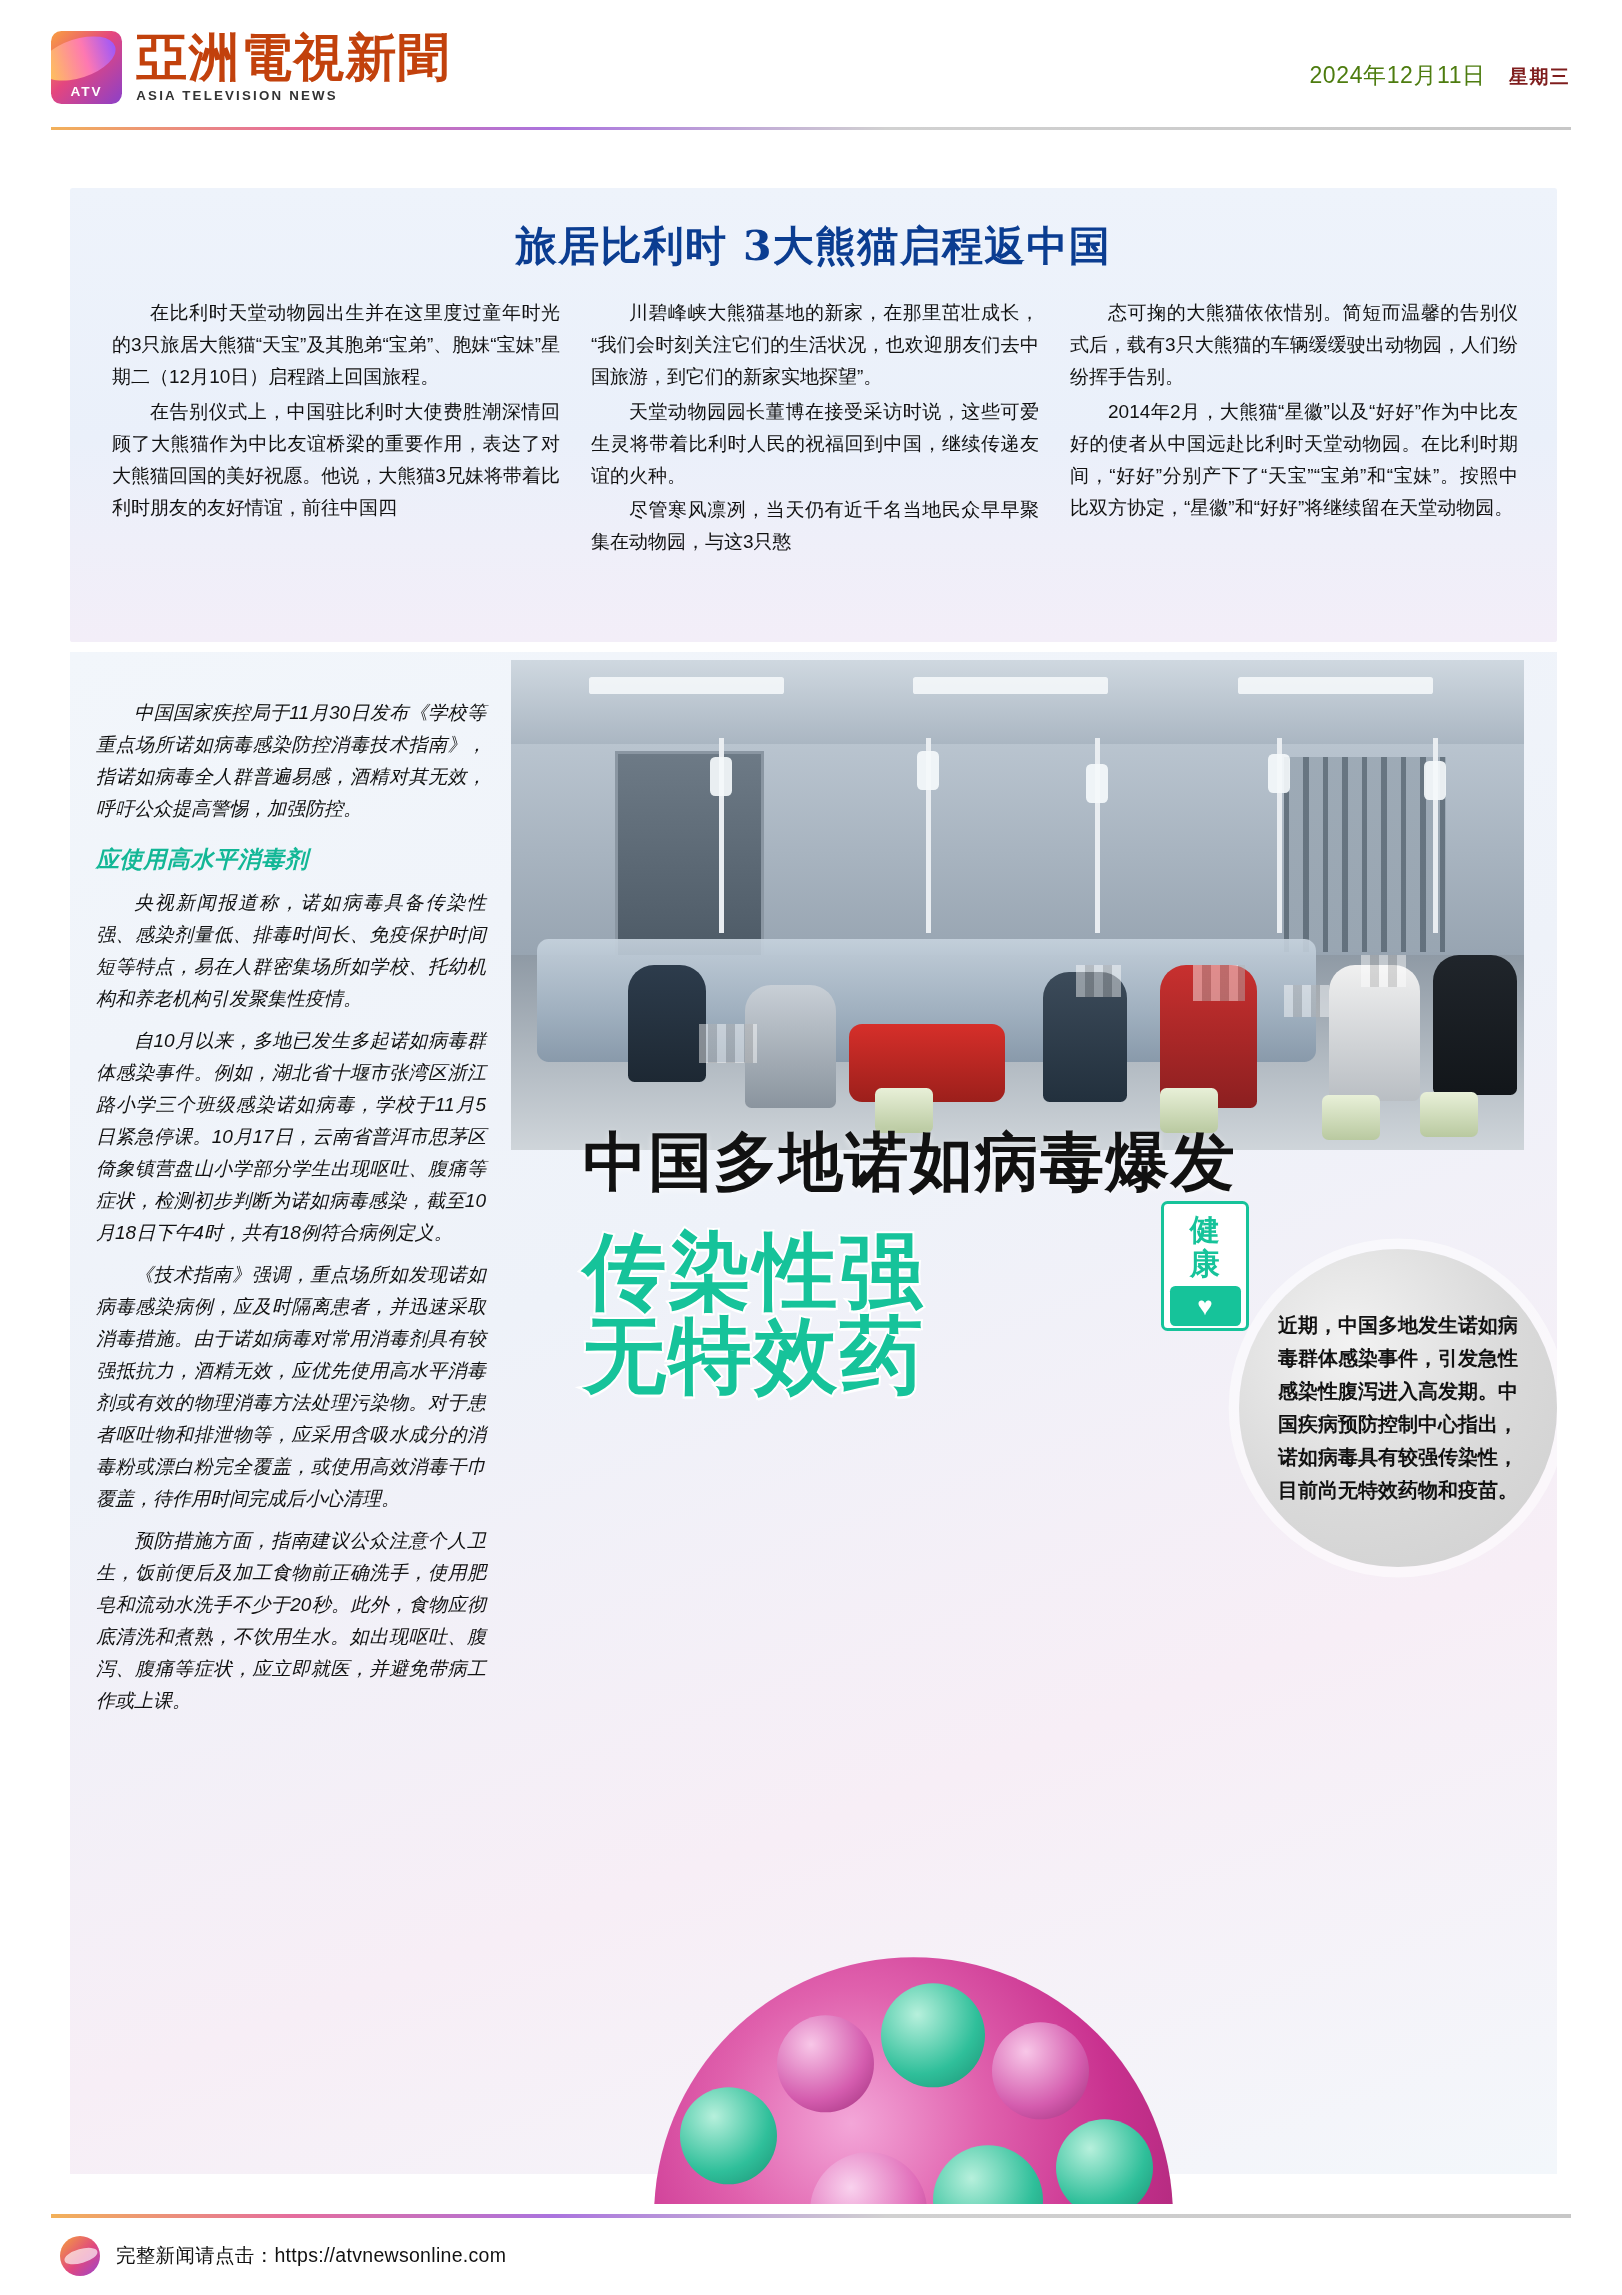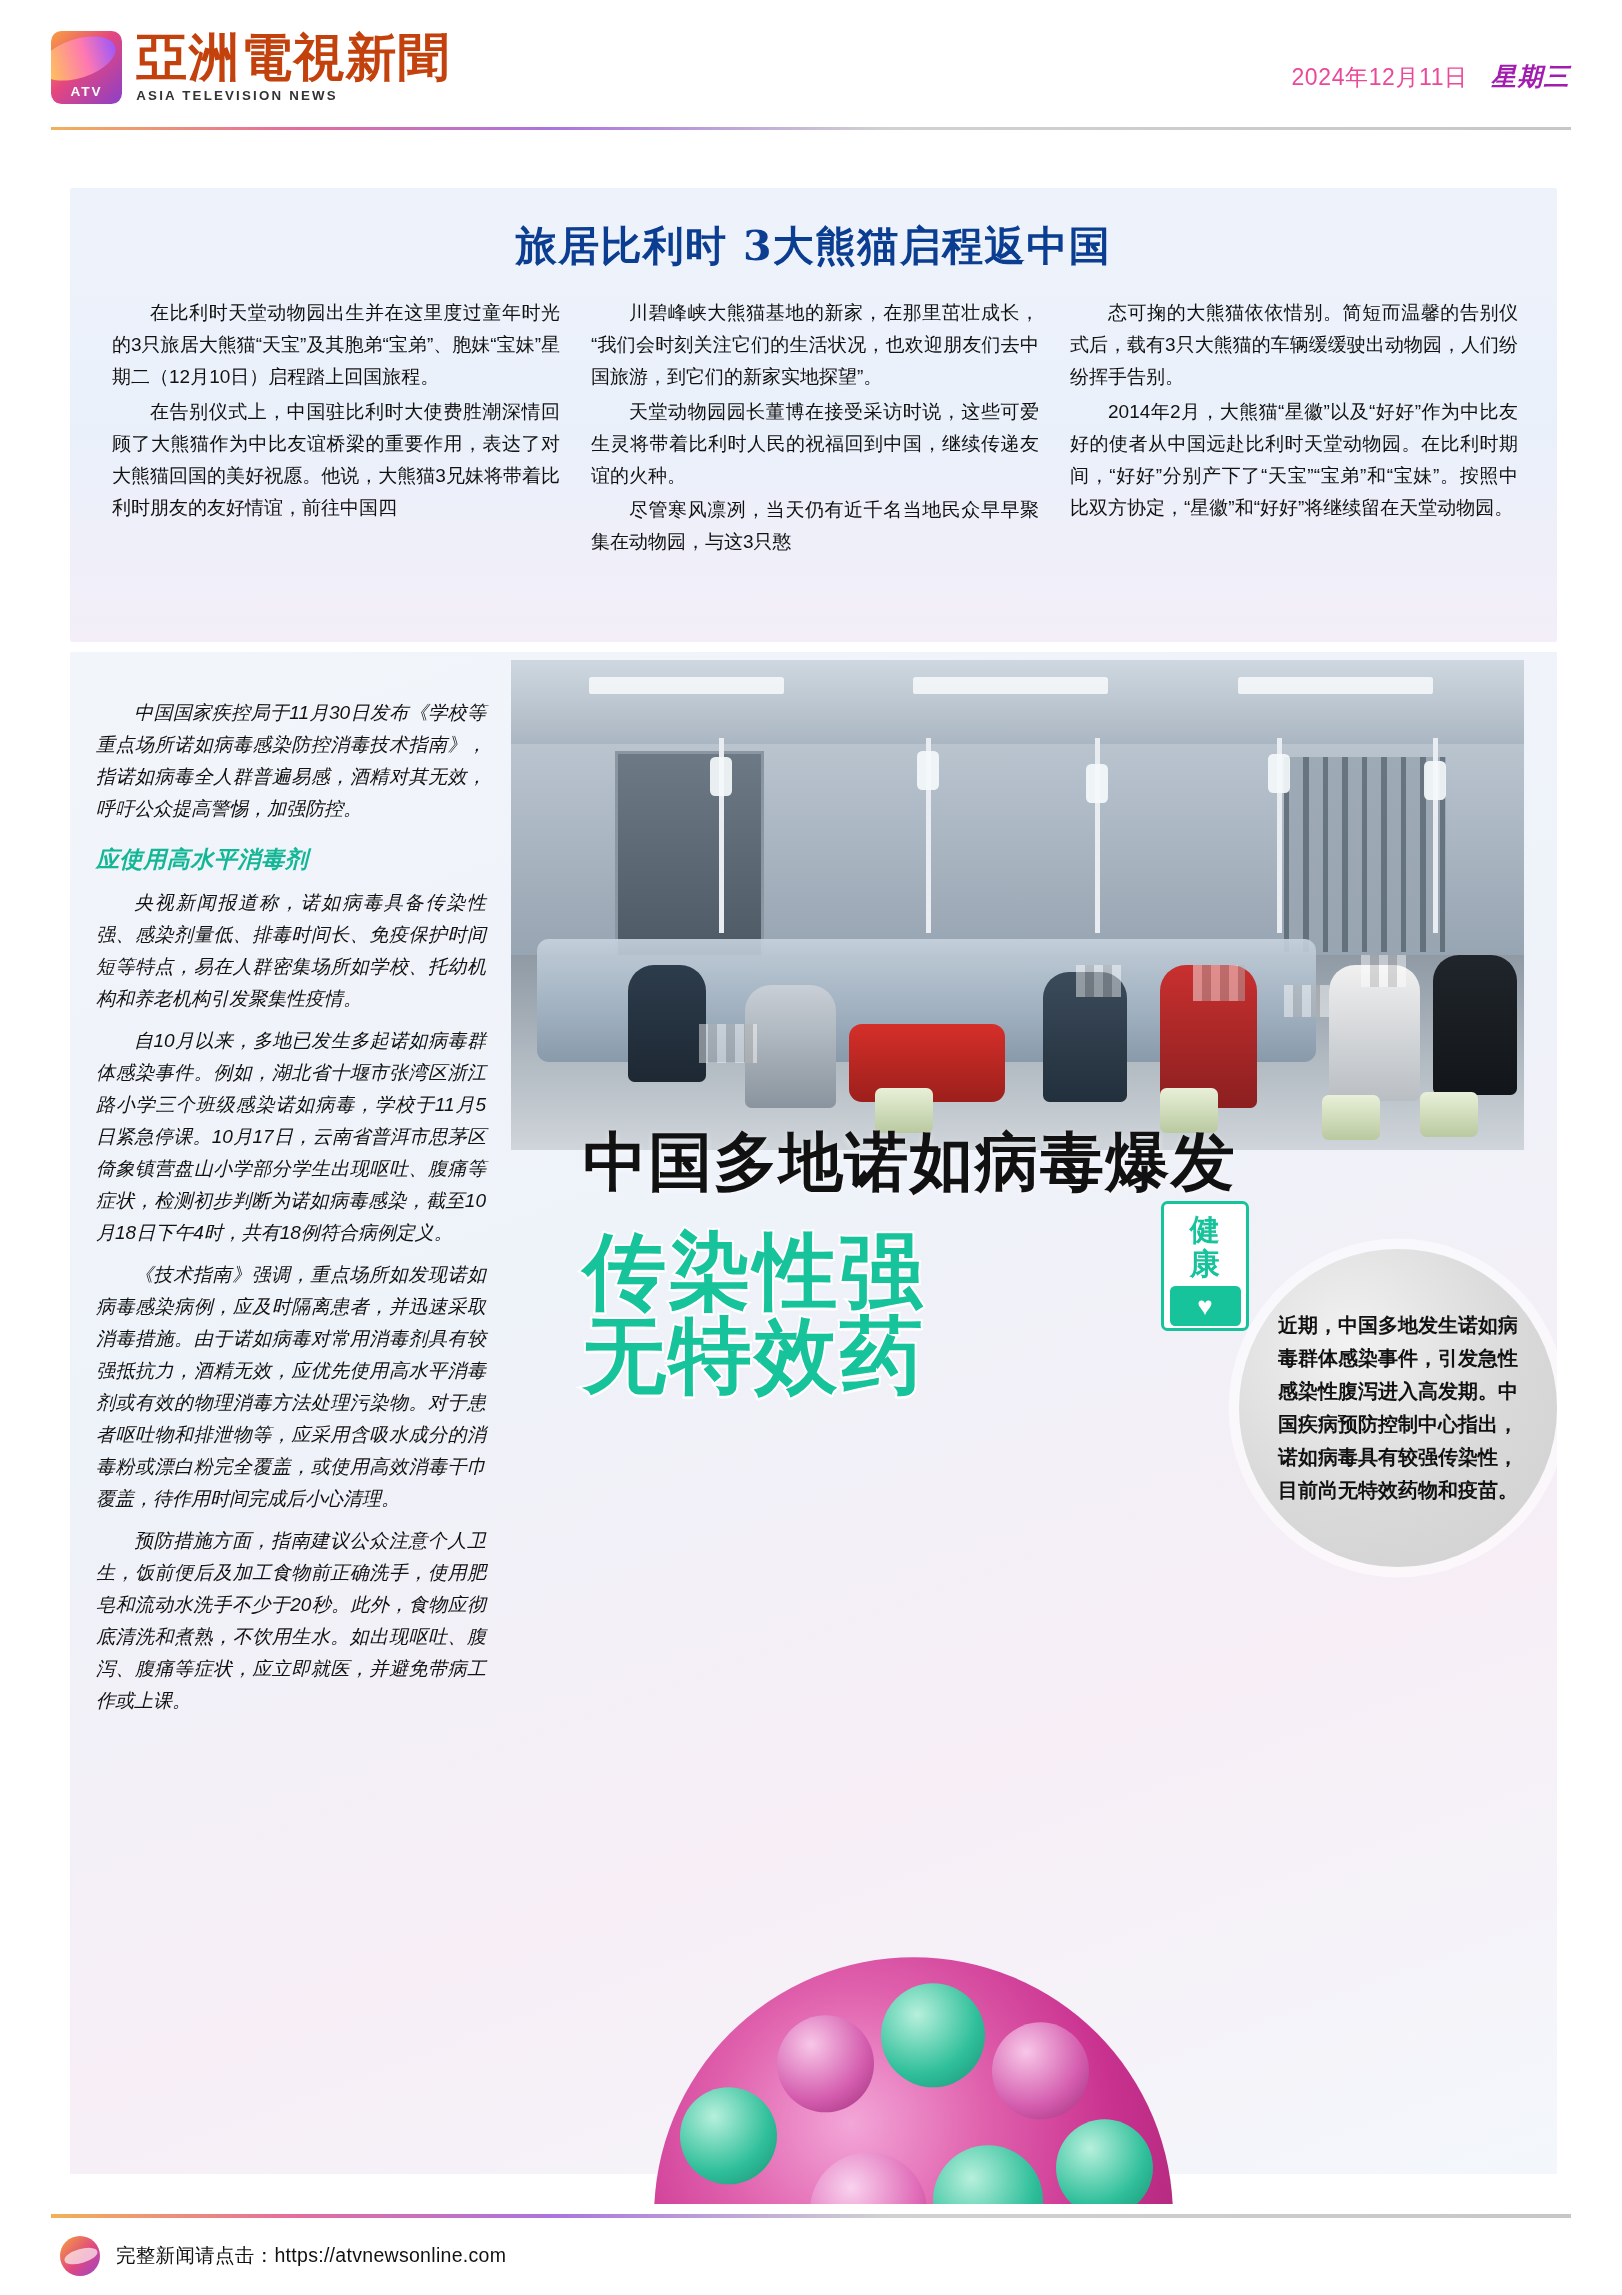"2024年12月11日" .date-text { color: #ec4899 -> #4d7c0f }
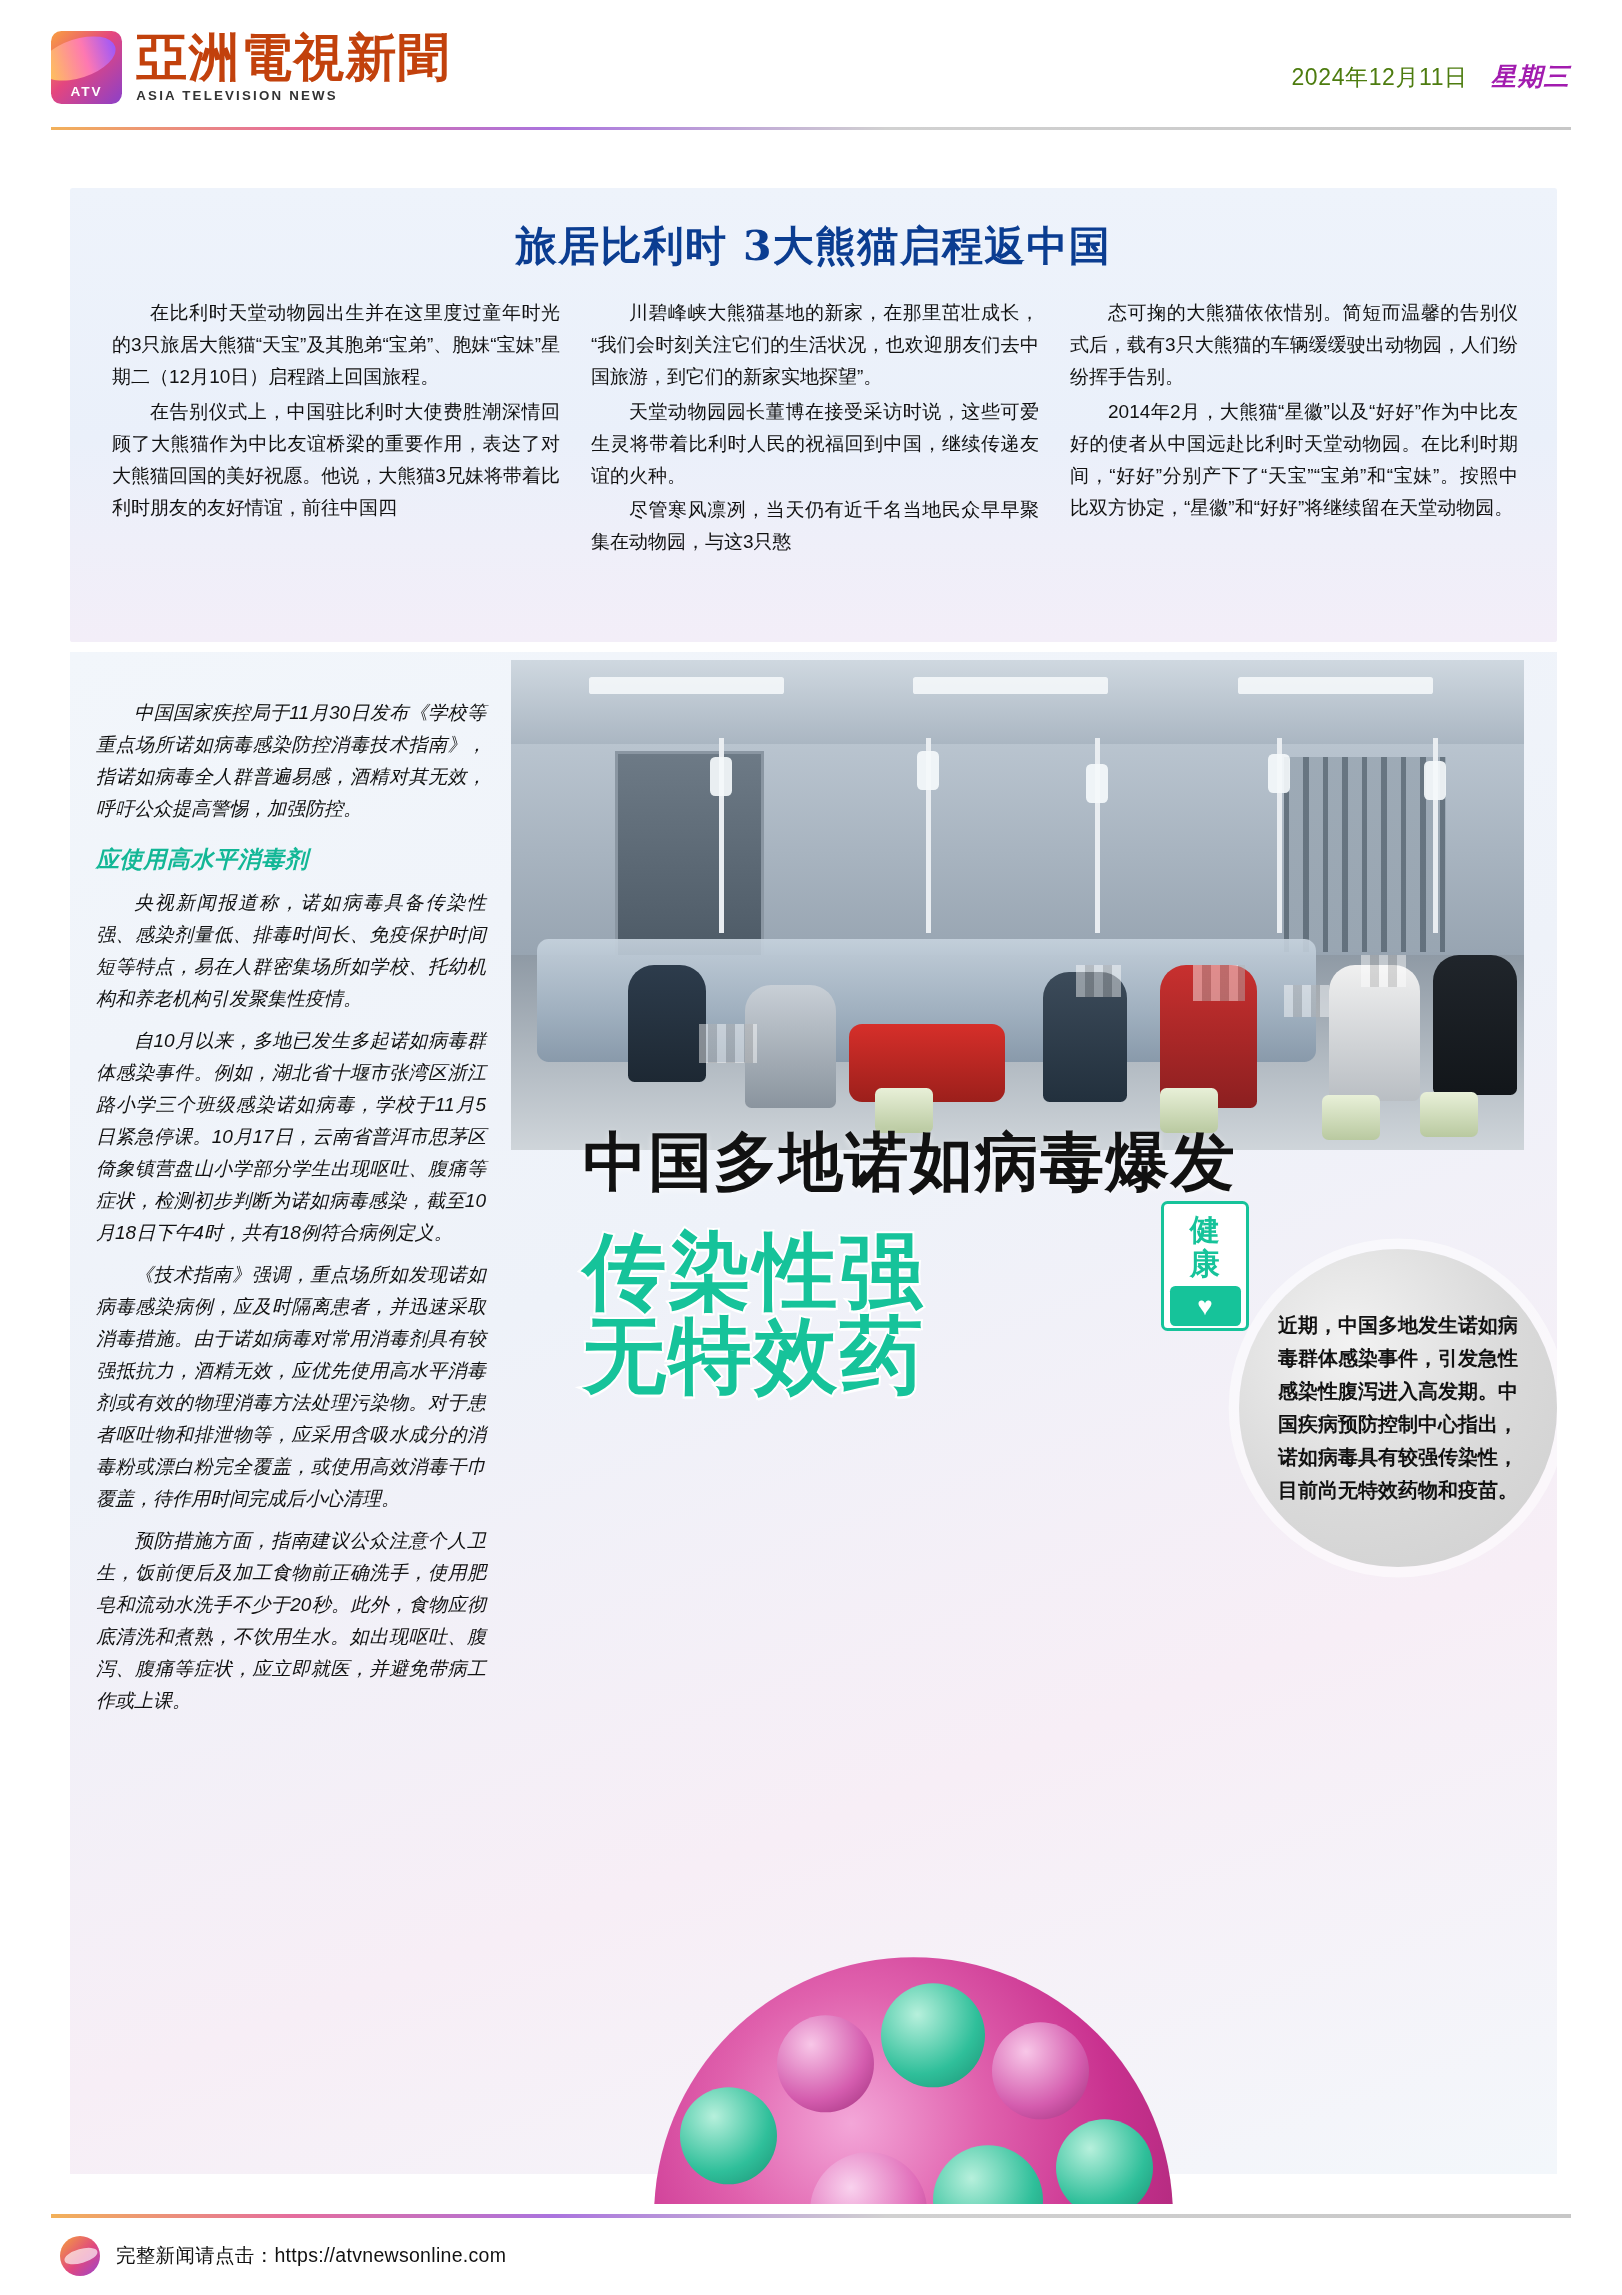"星期三" .weekday-text { color: #a21caf -> #7f1d1d; font-size: 25px -> 19px; font-style: italic -> none }
